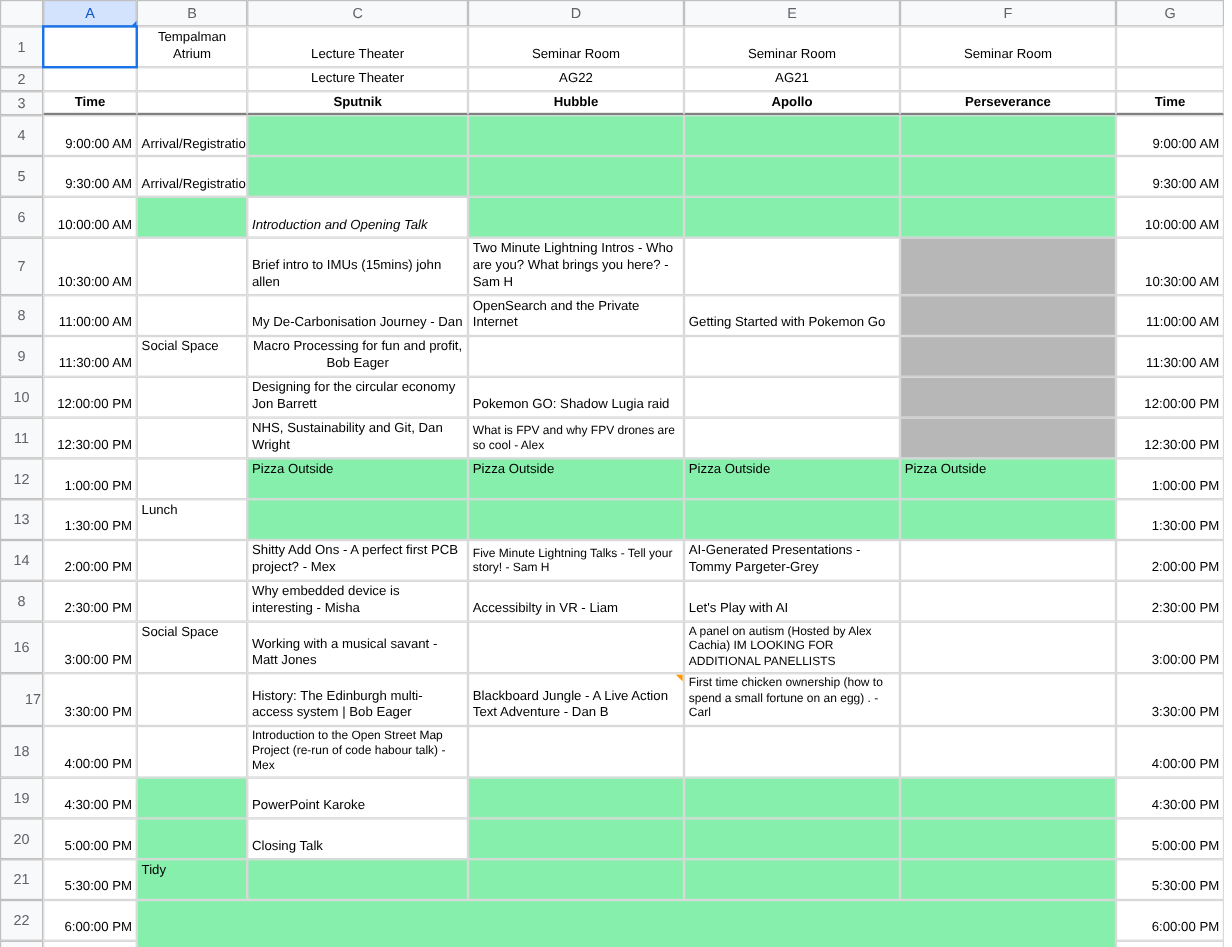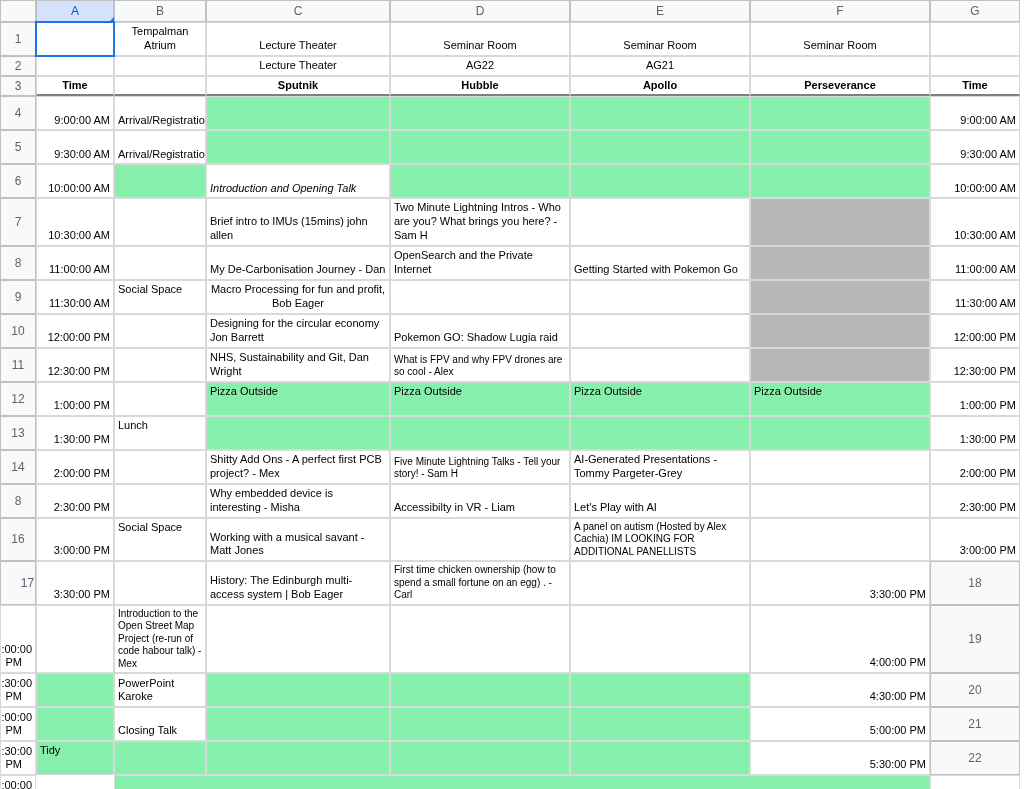"Blackboard Jungle - A Live" div.cell { html: none -> <div>Blackboard Jungle - A Live Action Text Adventure - Dan B</div> }
